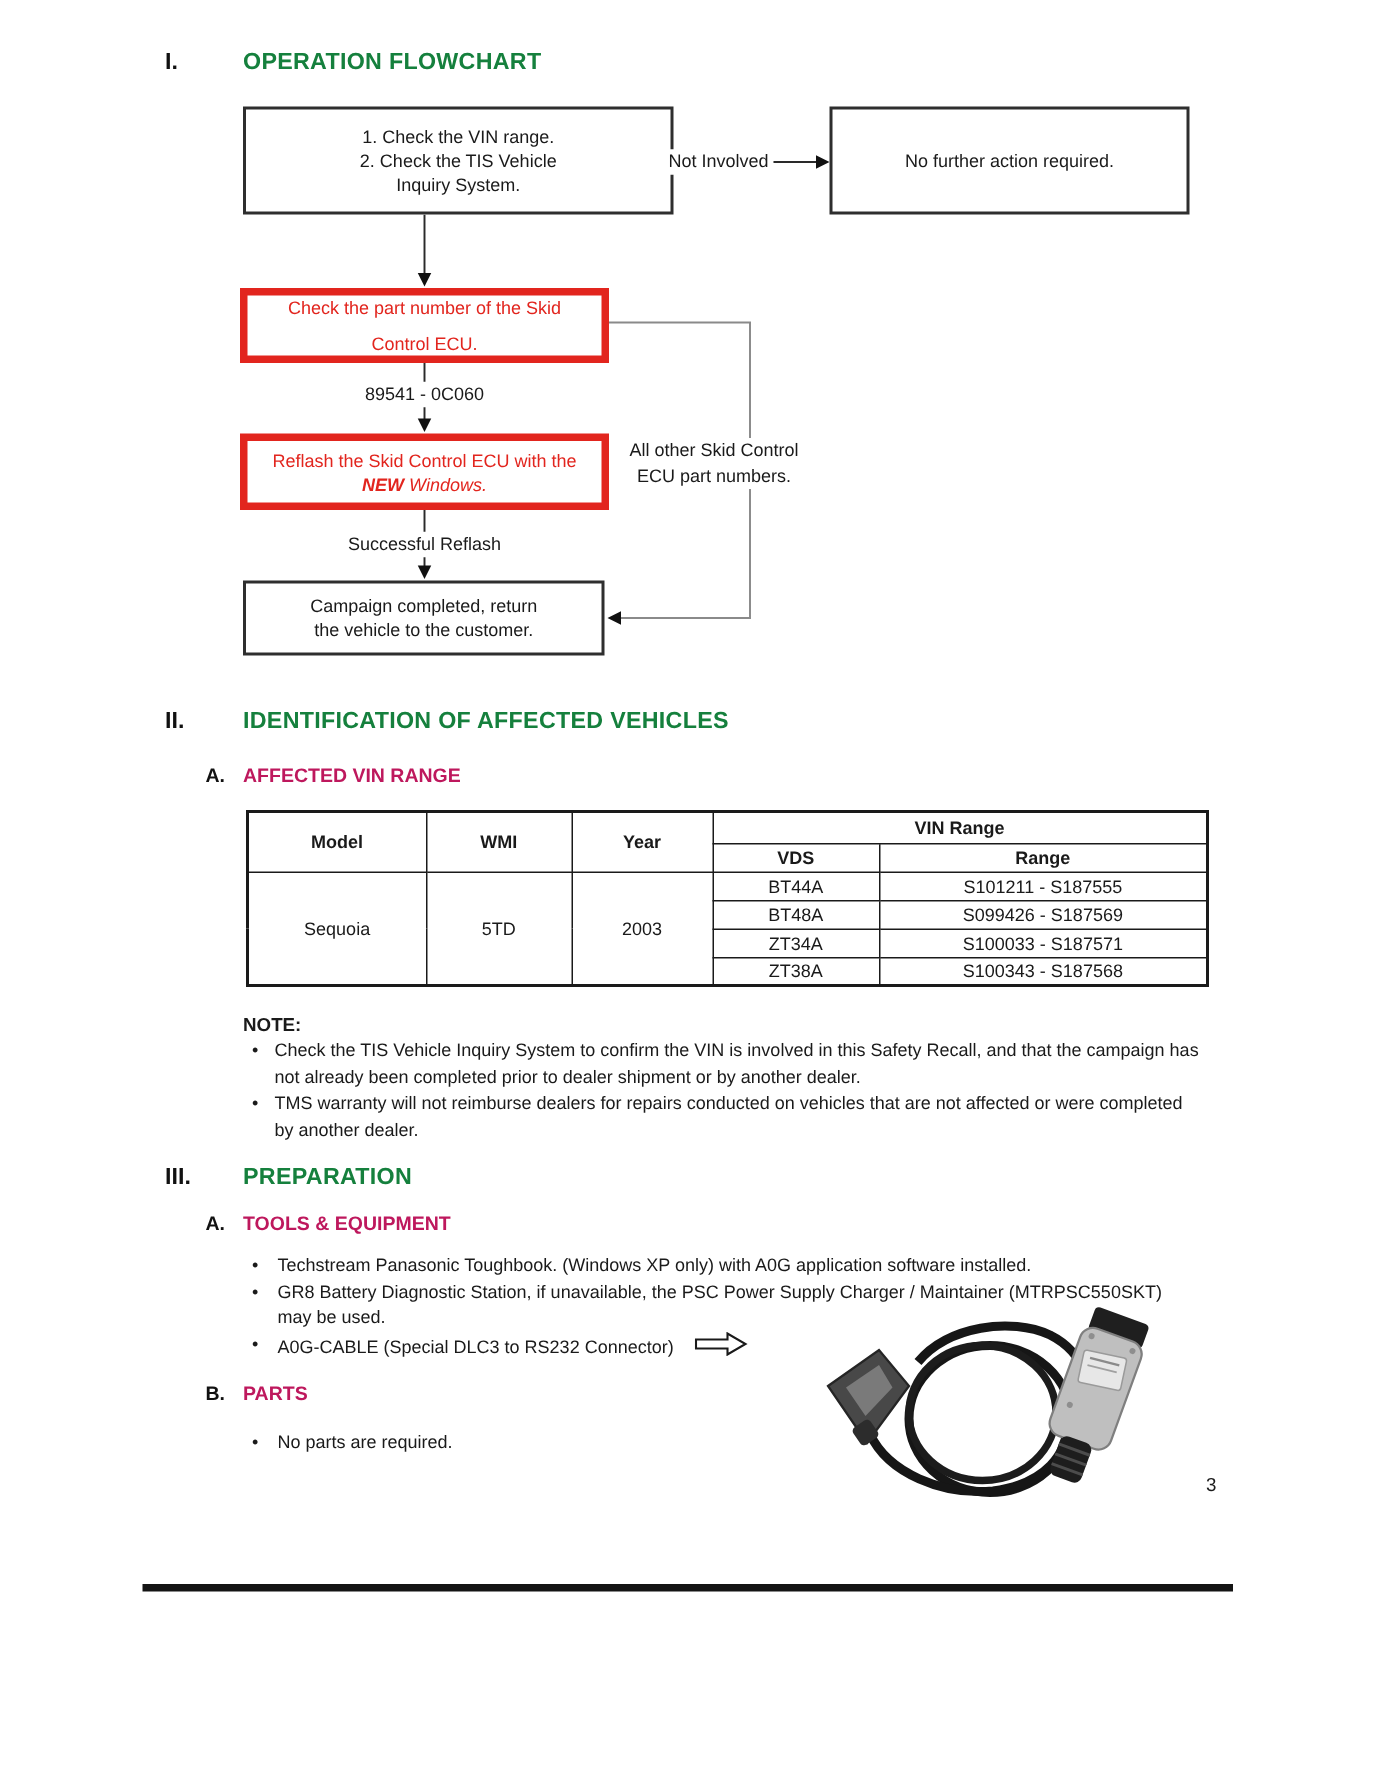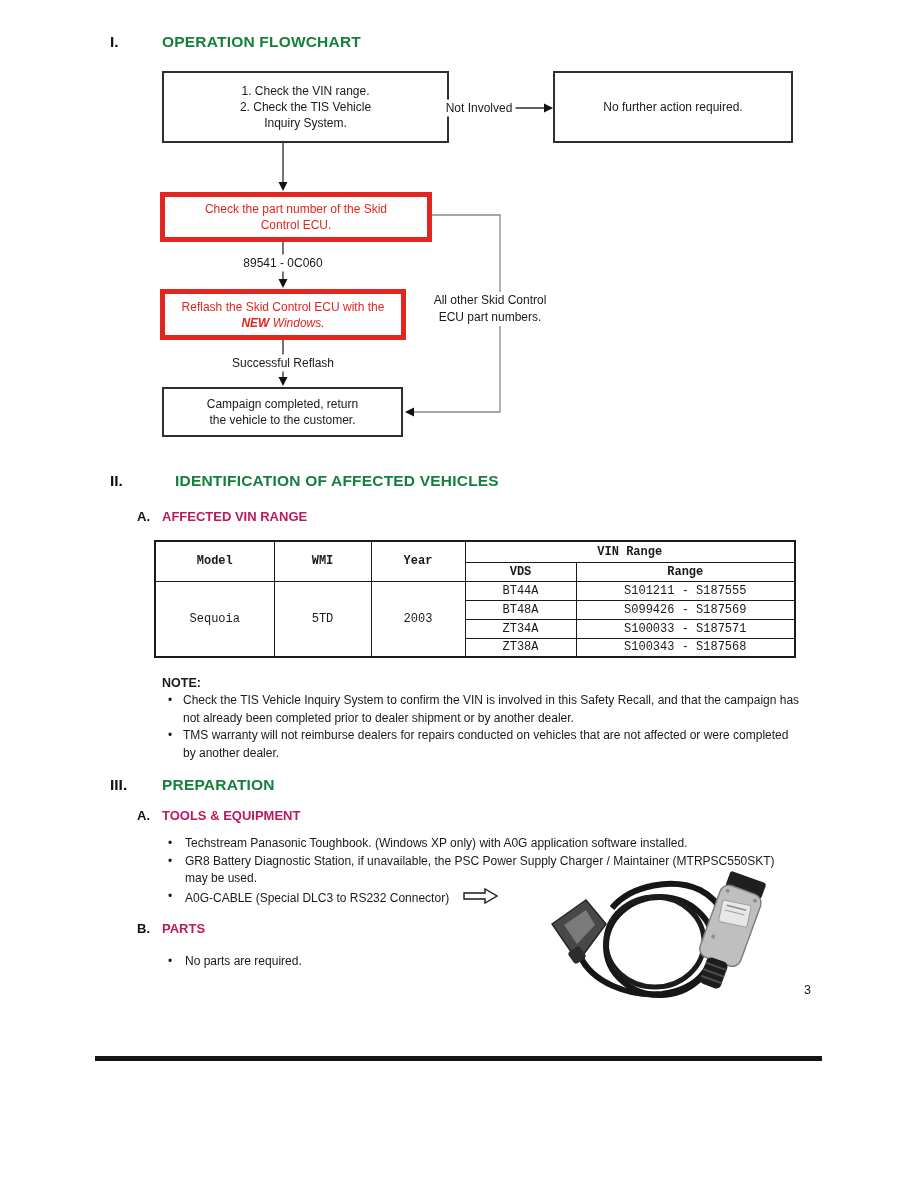"Check the part number of" div.fbox { justify-content: none -> space-between; width: 272px -> 246px }
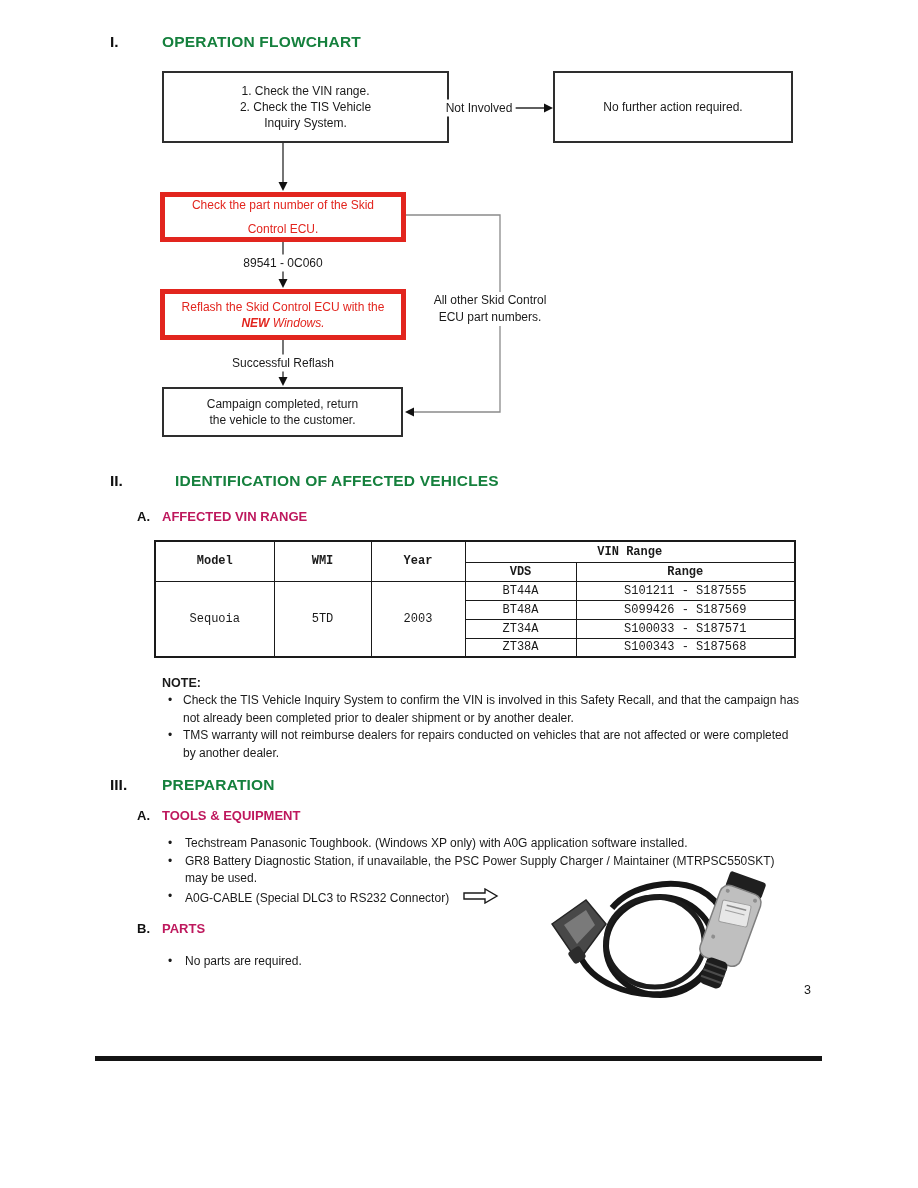"All other Skid Control" div.flabel { left: 490px -> 476px }
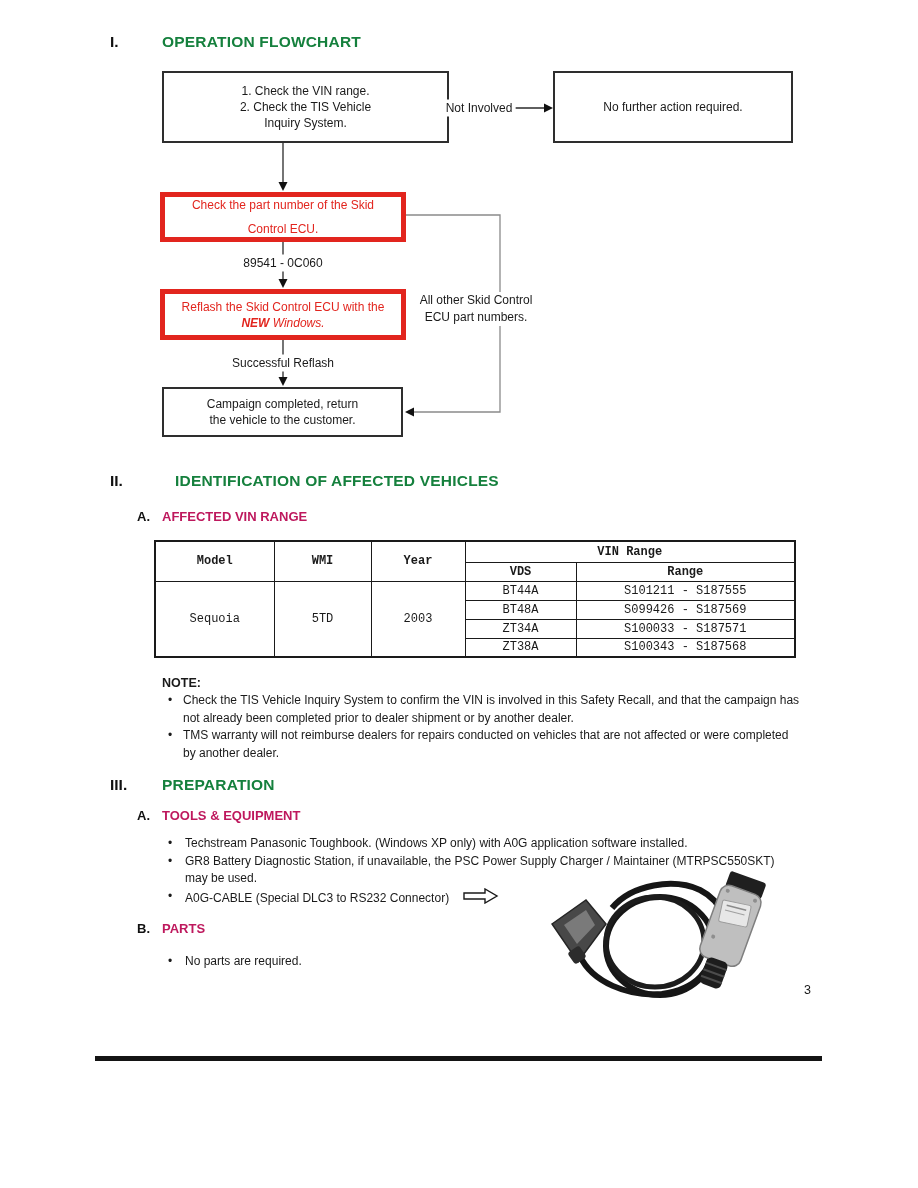"IDENTIFICATION OF AFFECTED VEHICLES" div.sec-title { margin-left: 13px -> none }
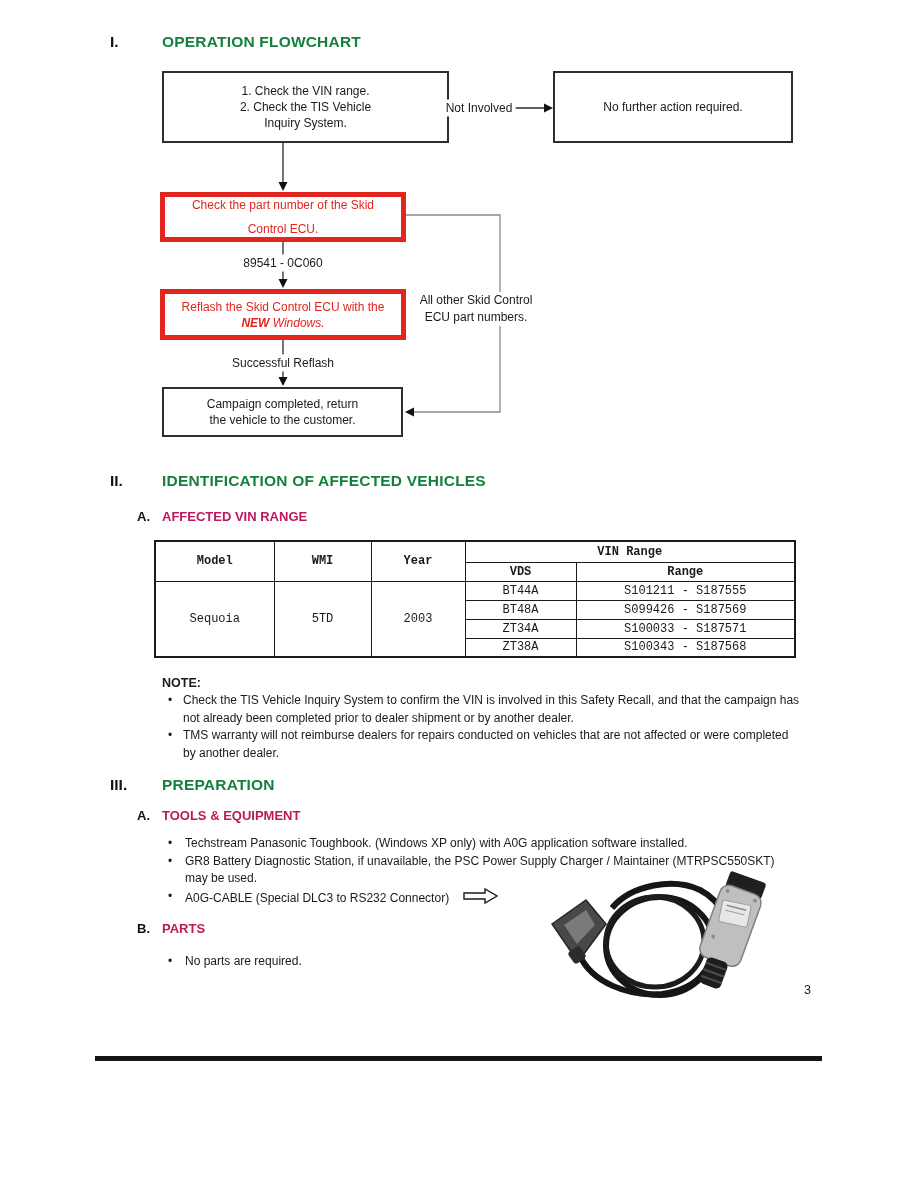"Model" table.vin { font-family: Liberation Mono, monospace -> none; left: 154px -> 164px }
